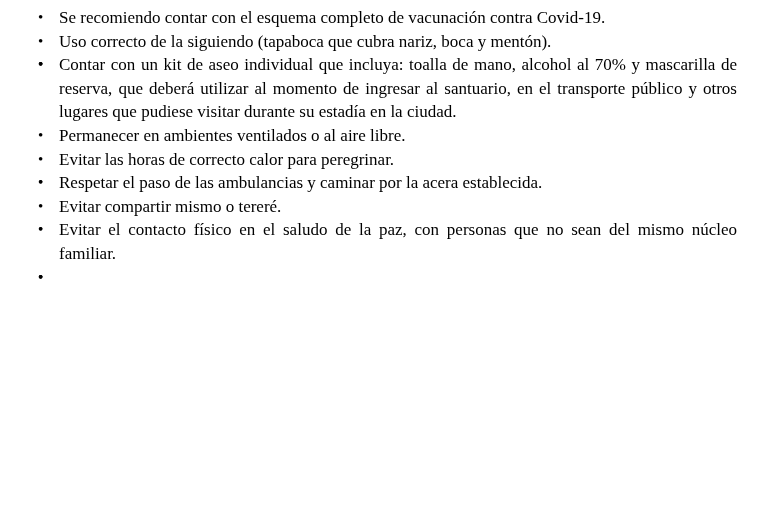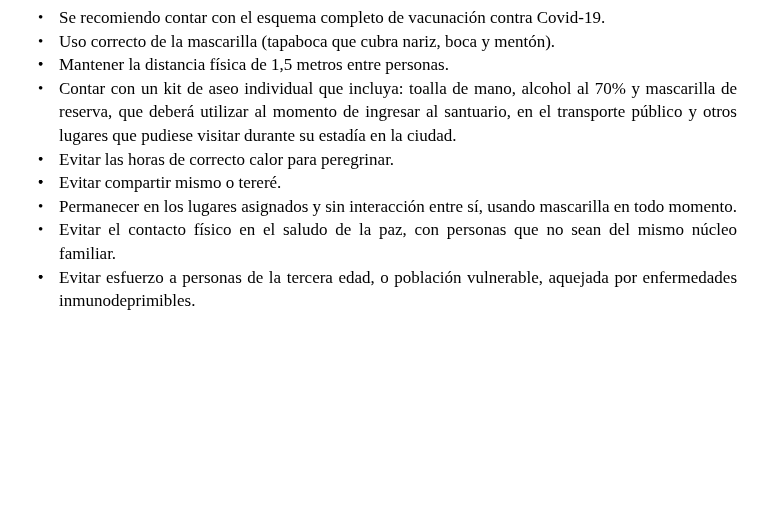"Uso correcto de la mascarilla" span.txt { text: mascarilla -> siguiendo }
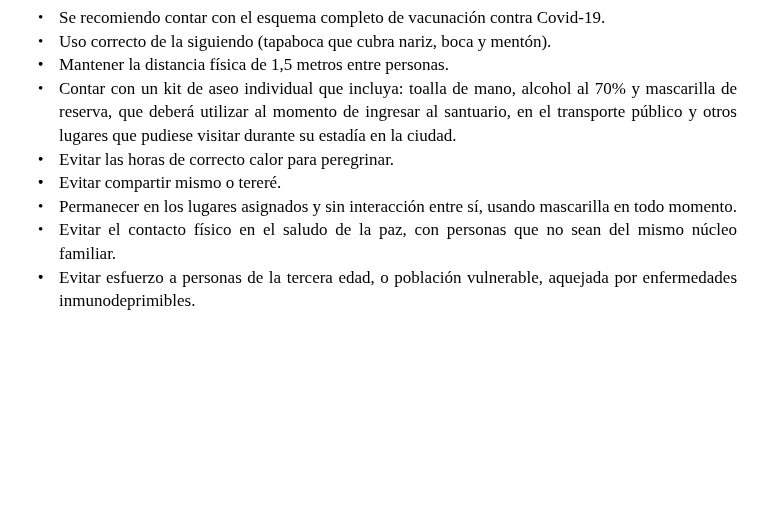"Mantener la distancia física de" span.txt { html: <span>Mantener la distancia física de 1,5 metros entre personas.</span> -> none }
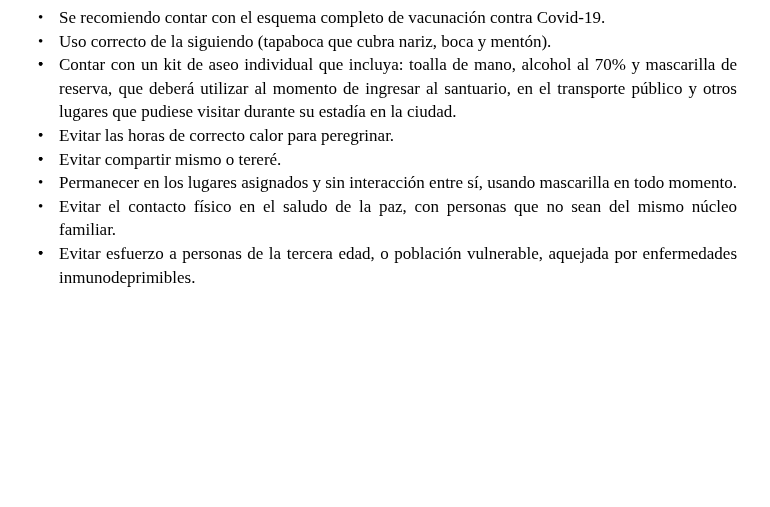"Permanecer en ambientes ventilados o" span.txt { html: none -> <span>Permanecer en ambientes ventilados o al aire libre.</span> }
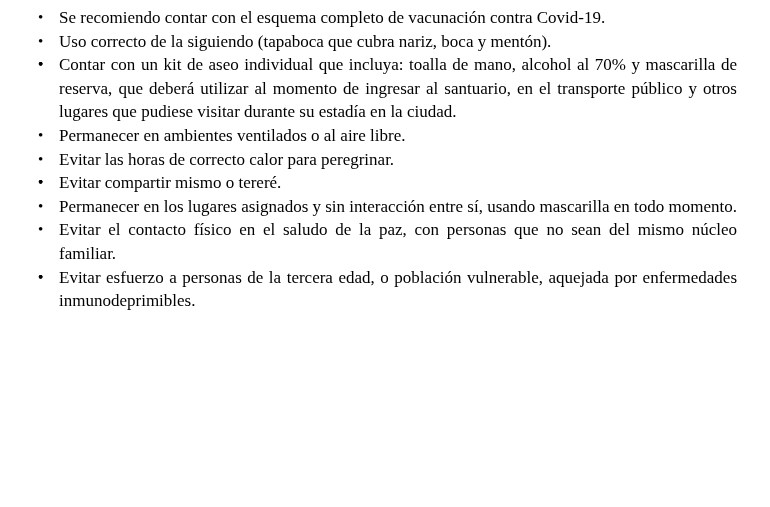"Respetar el paso de las" span.txt { html: none -> <span>Respetar el paso de las ambulancias y caminar por la acera establecida.</span> }
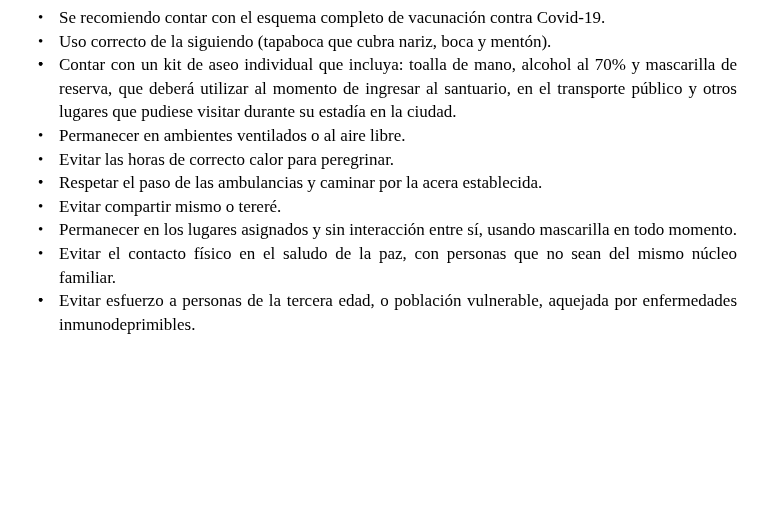"Permanecer en los lugares asignados" span.txt { html: <span>Permanecer en los lugares asignados y sin interacción entre sí, usando mascarilla en todo momento.</span> -> none }
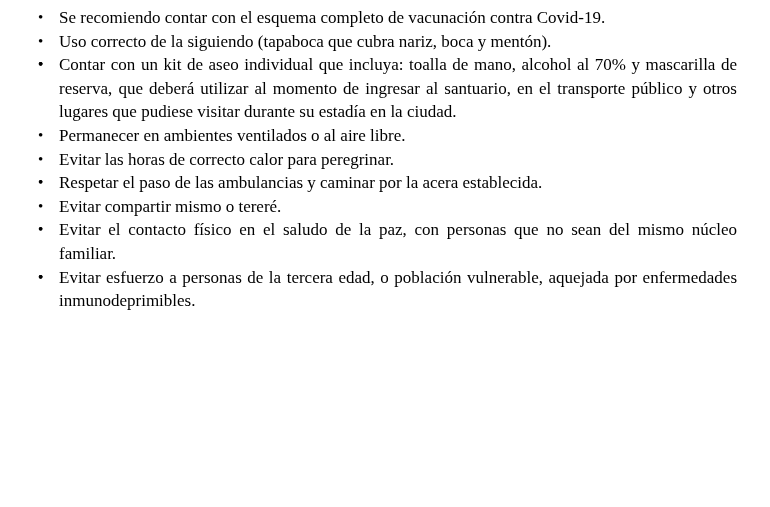"Evitar esfuerzo a personas de" span.txt { html: <span>Evitar esfuerzo a personas de la tercera edad, o población vulnerable, aquejada por enfermedades inmunodeprimibles.</span> -> none }
